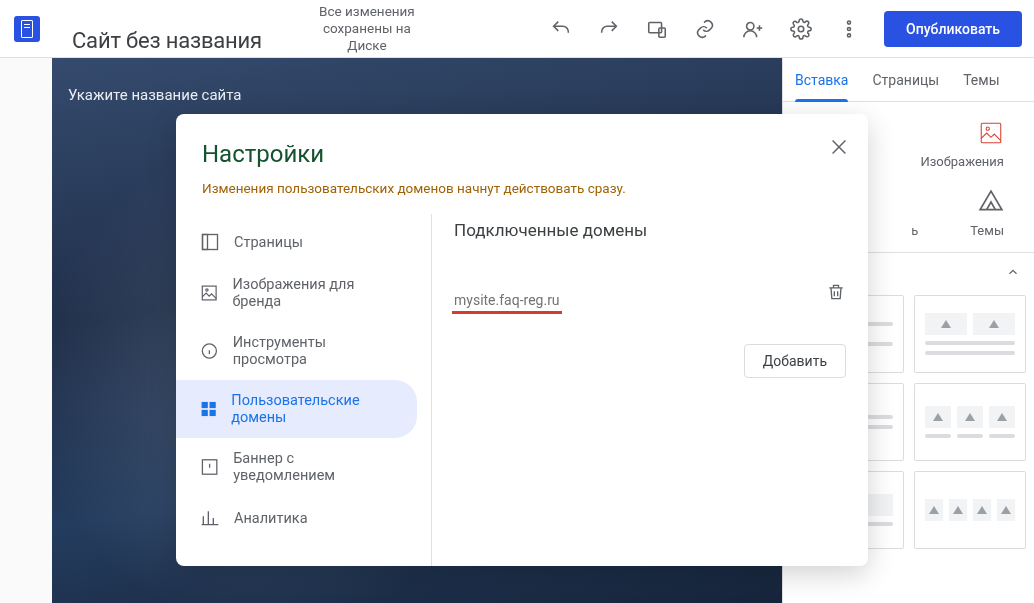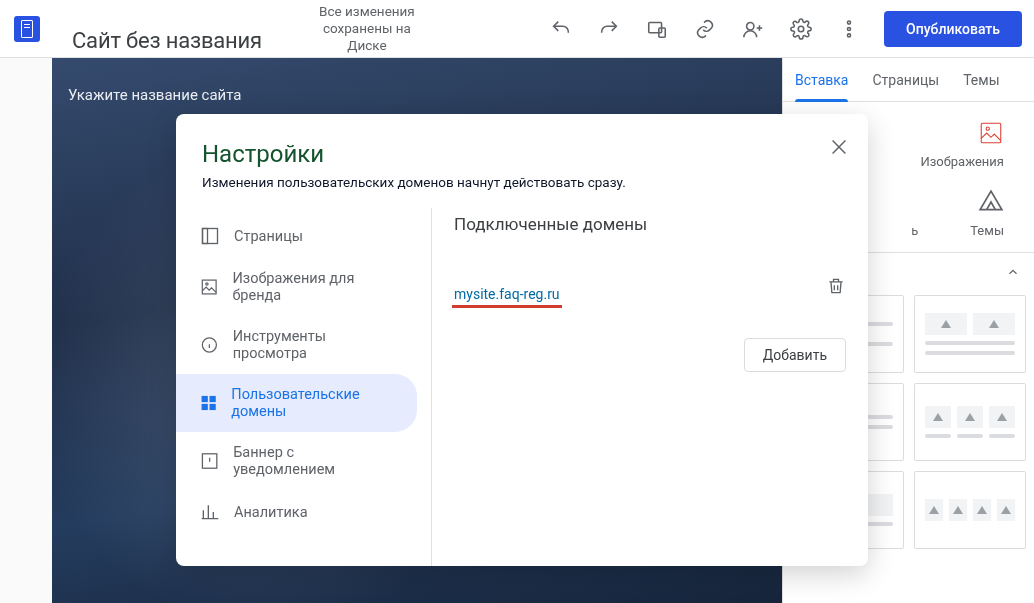"Изменения пользовательских доменов" .modal-sub { color: #0f172a -> #a16207; margin-top: 6px -> 12px }
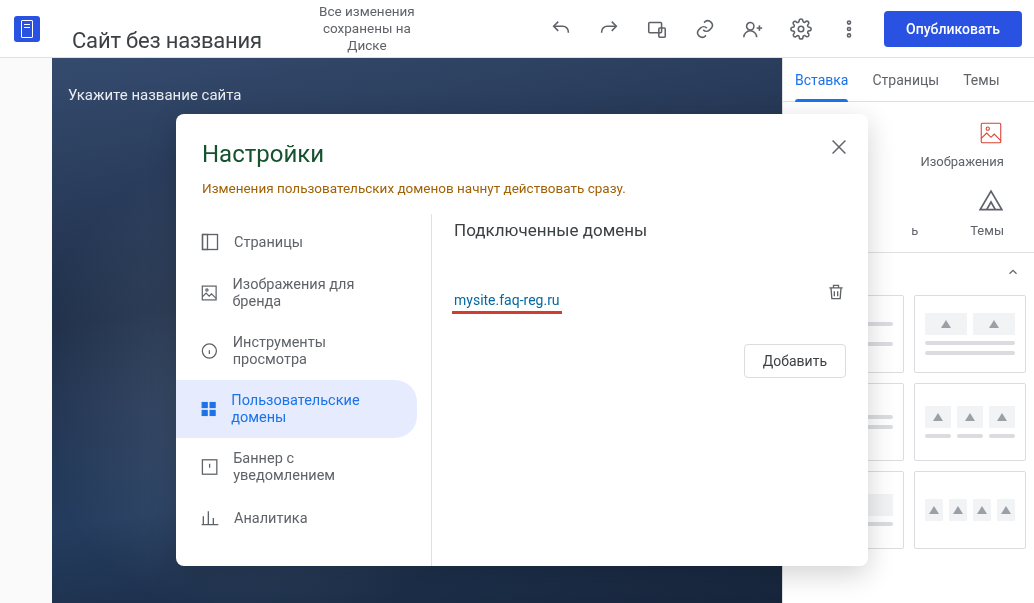"mysite.faq-reg.ru" .domain-text { color: #0369a1 -> #737373 }
